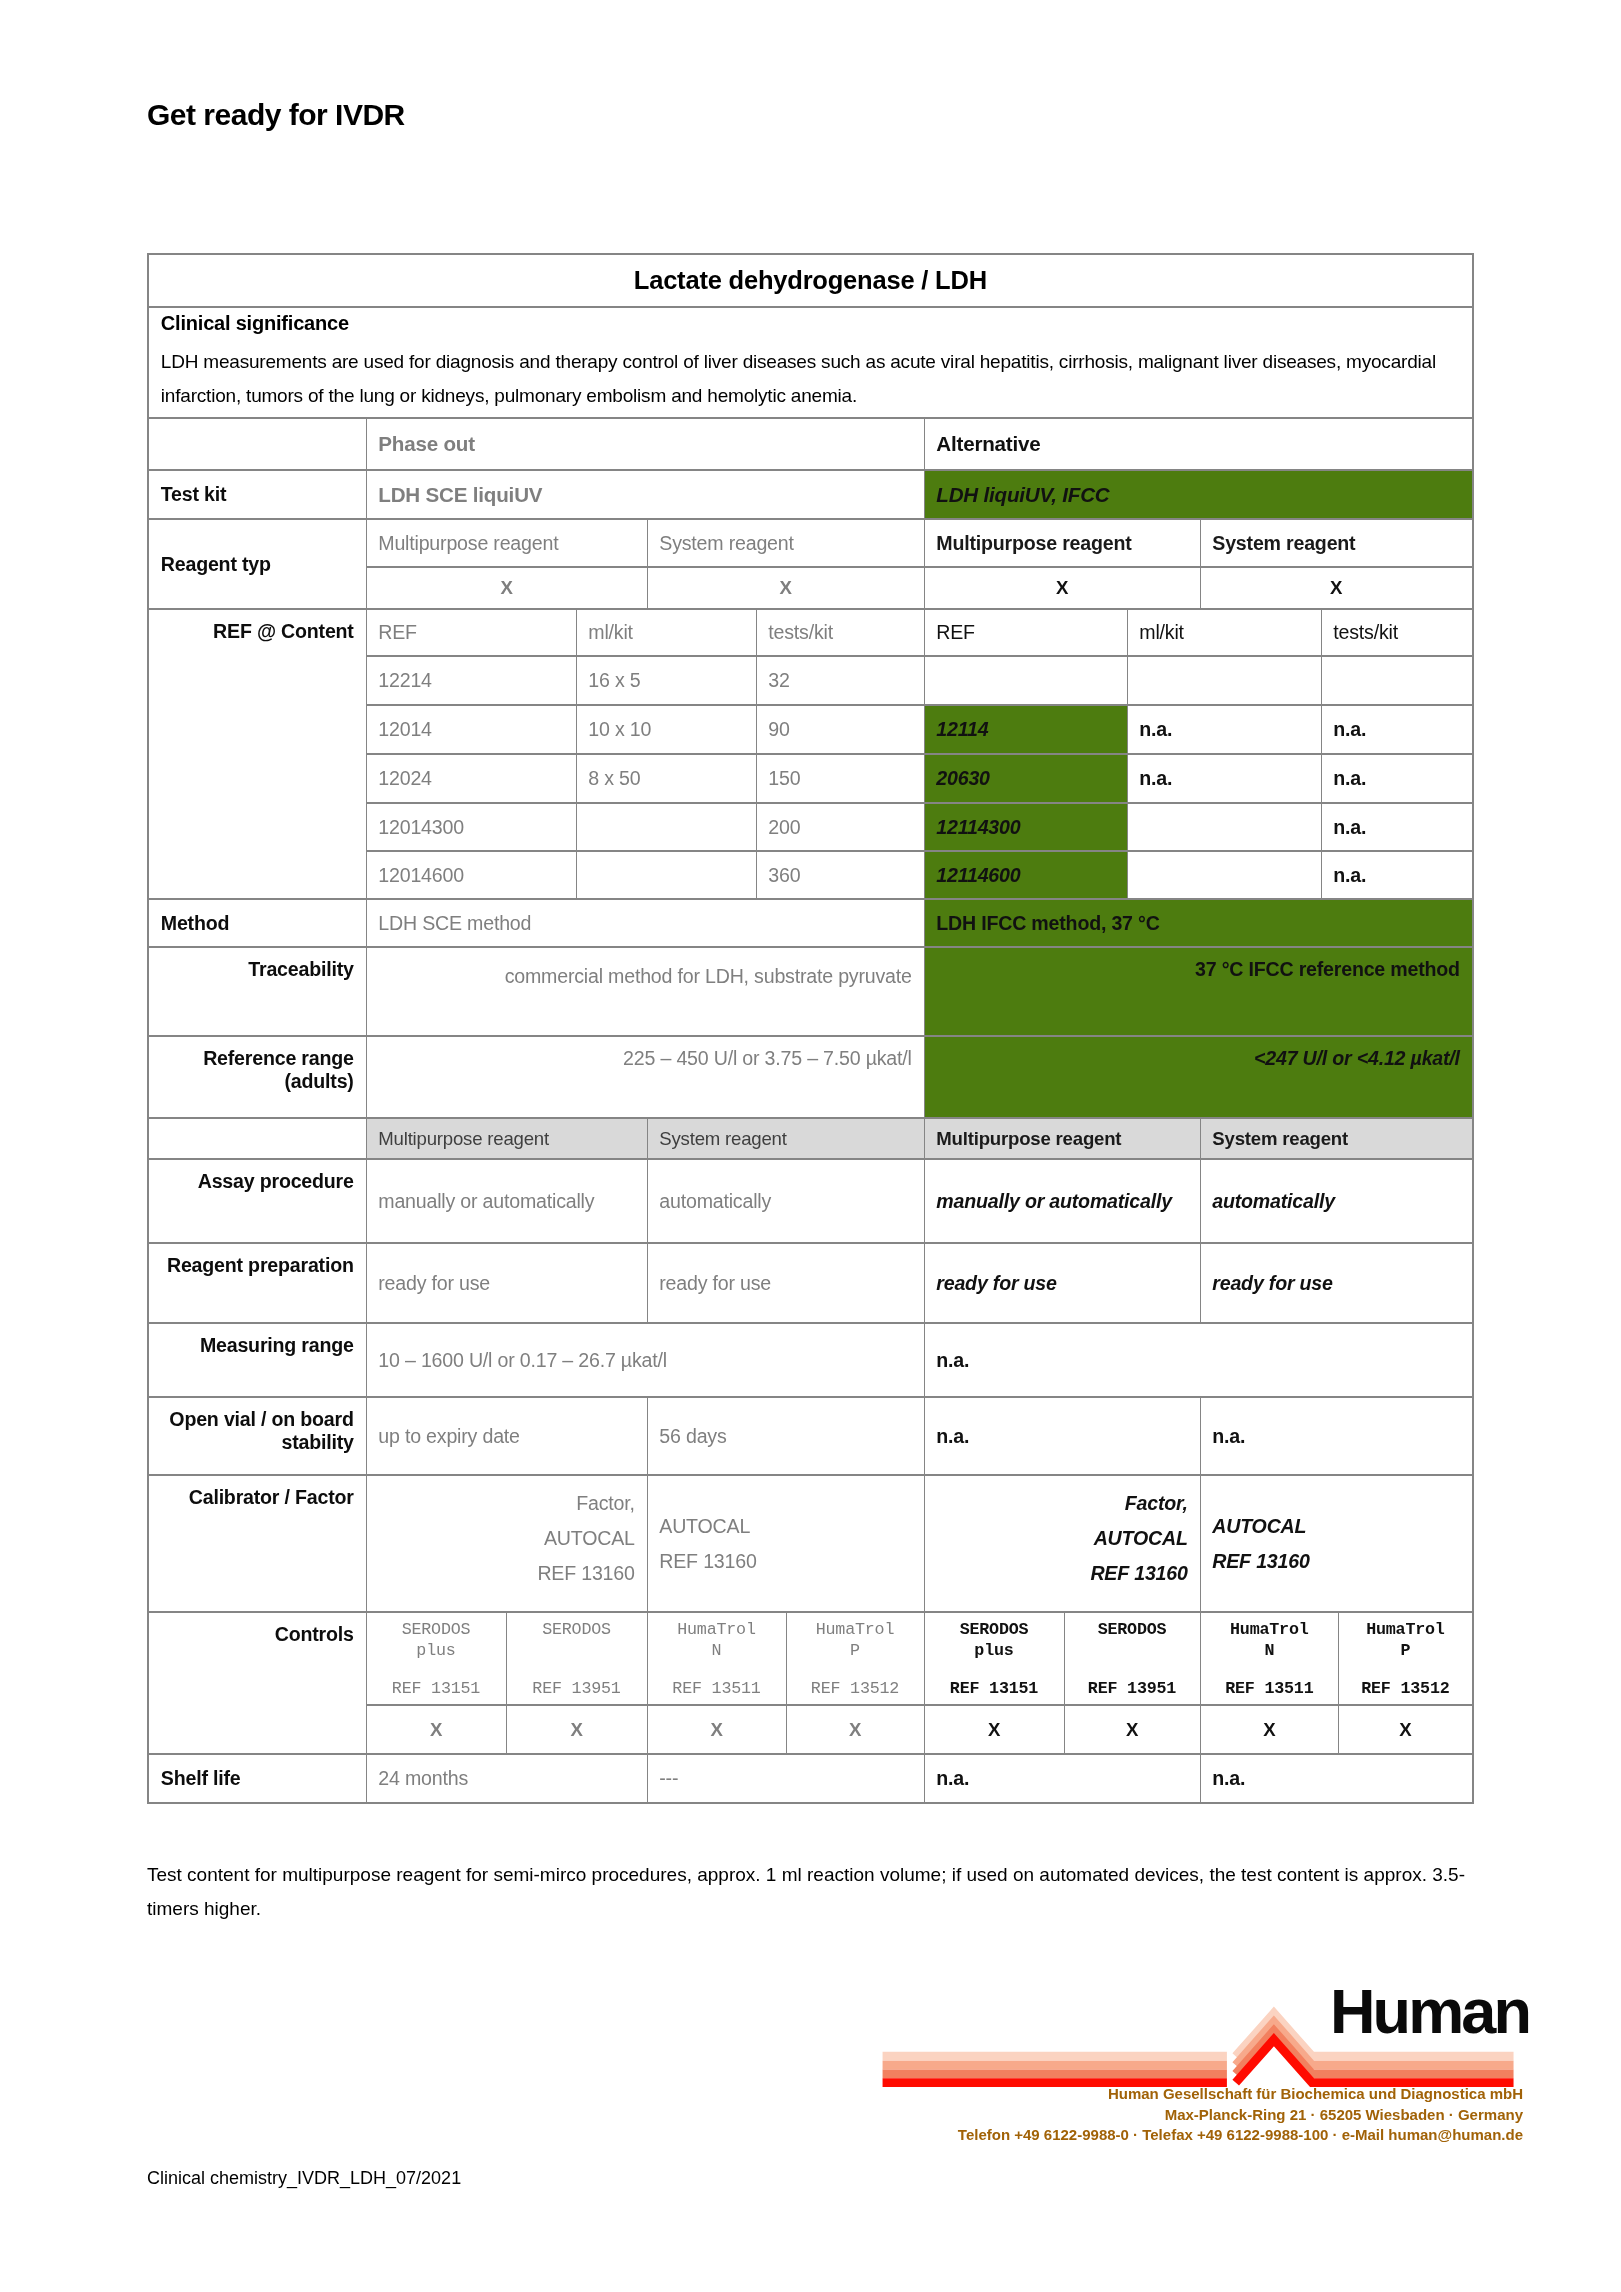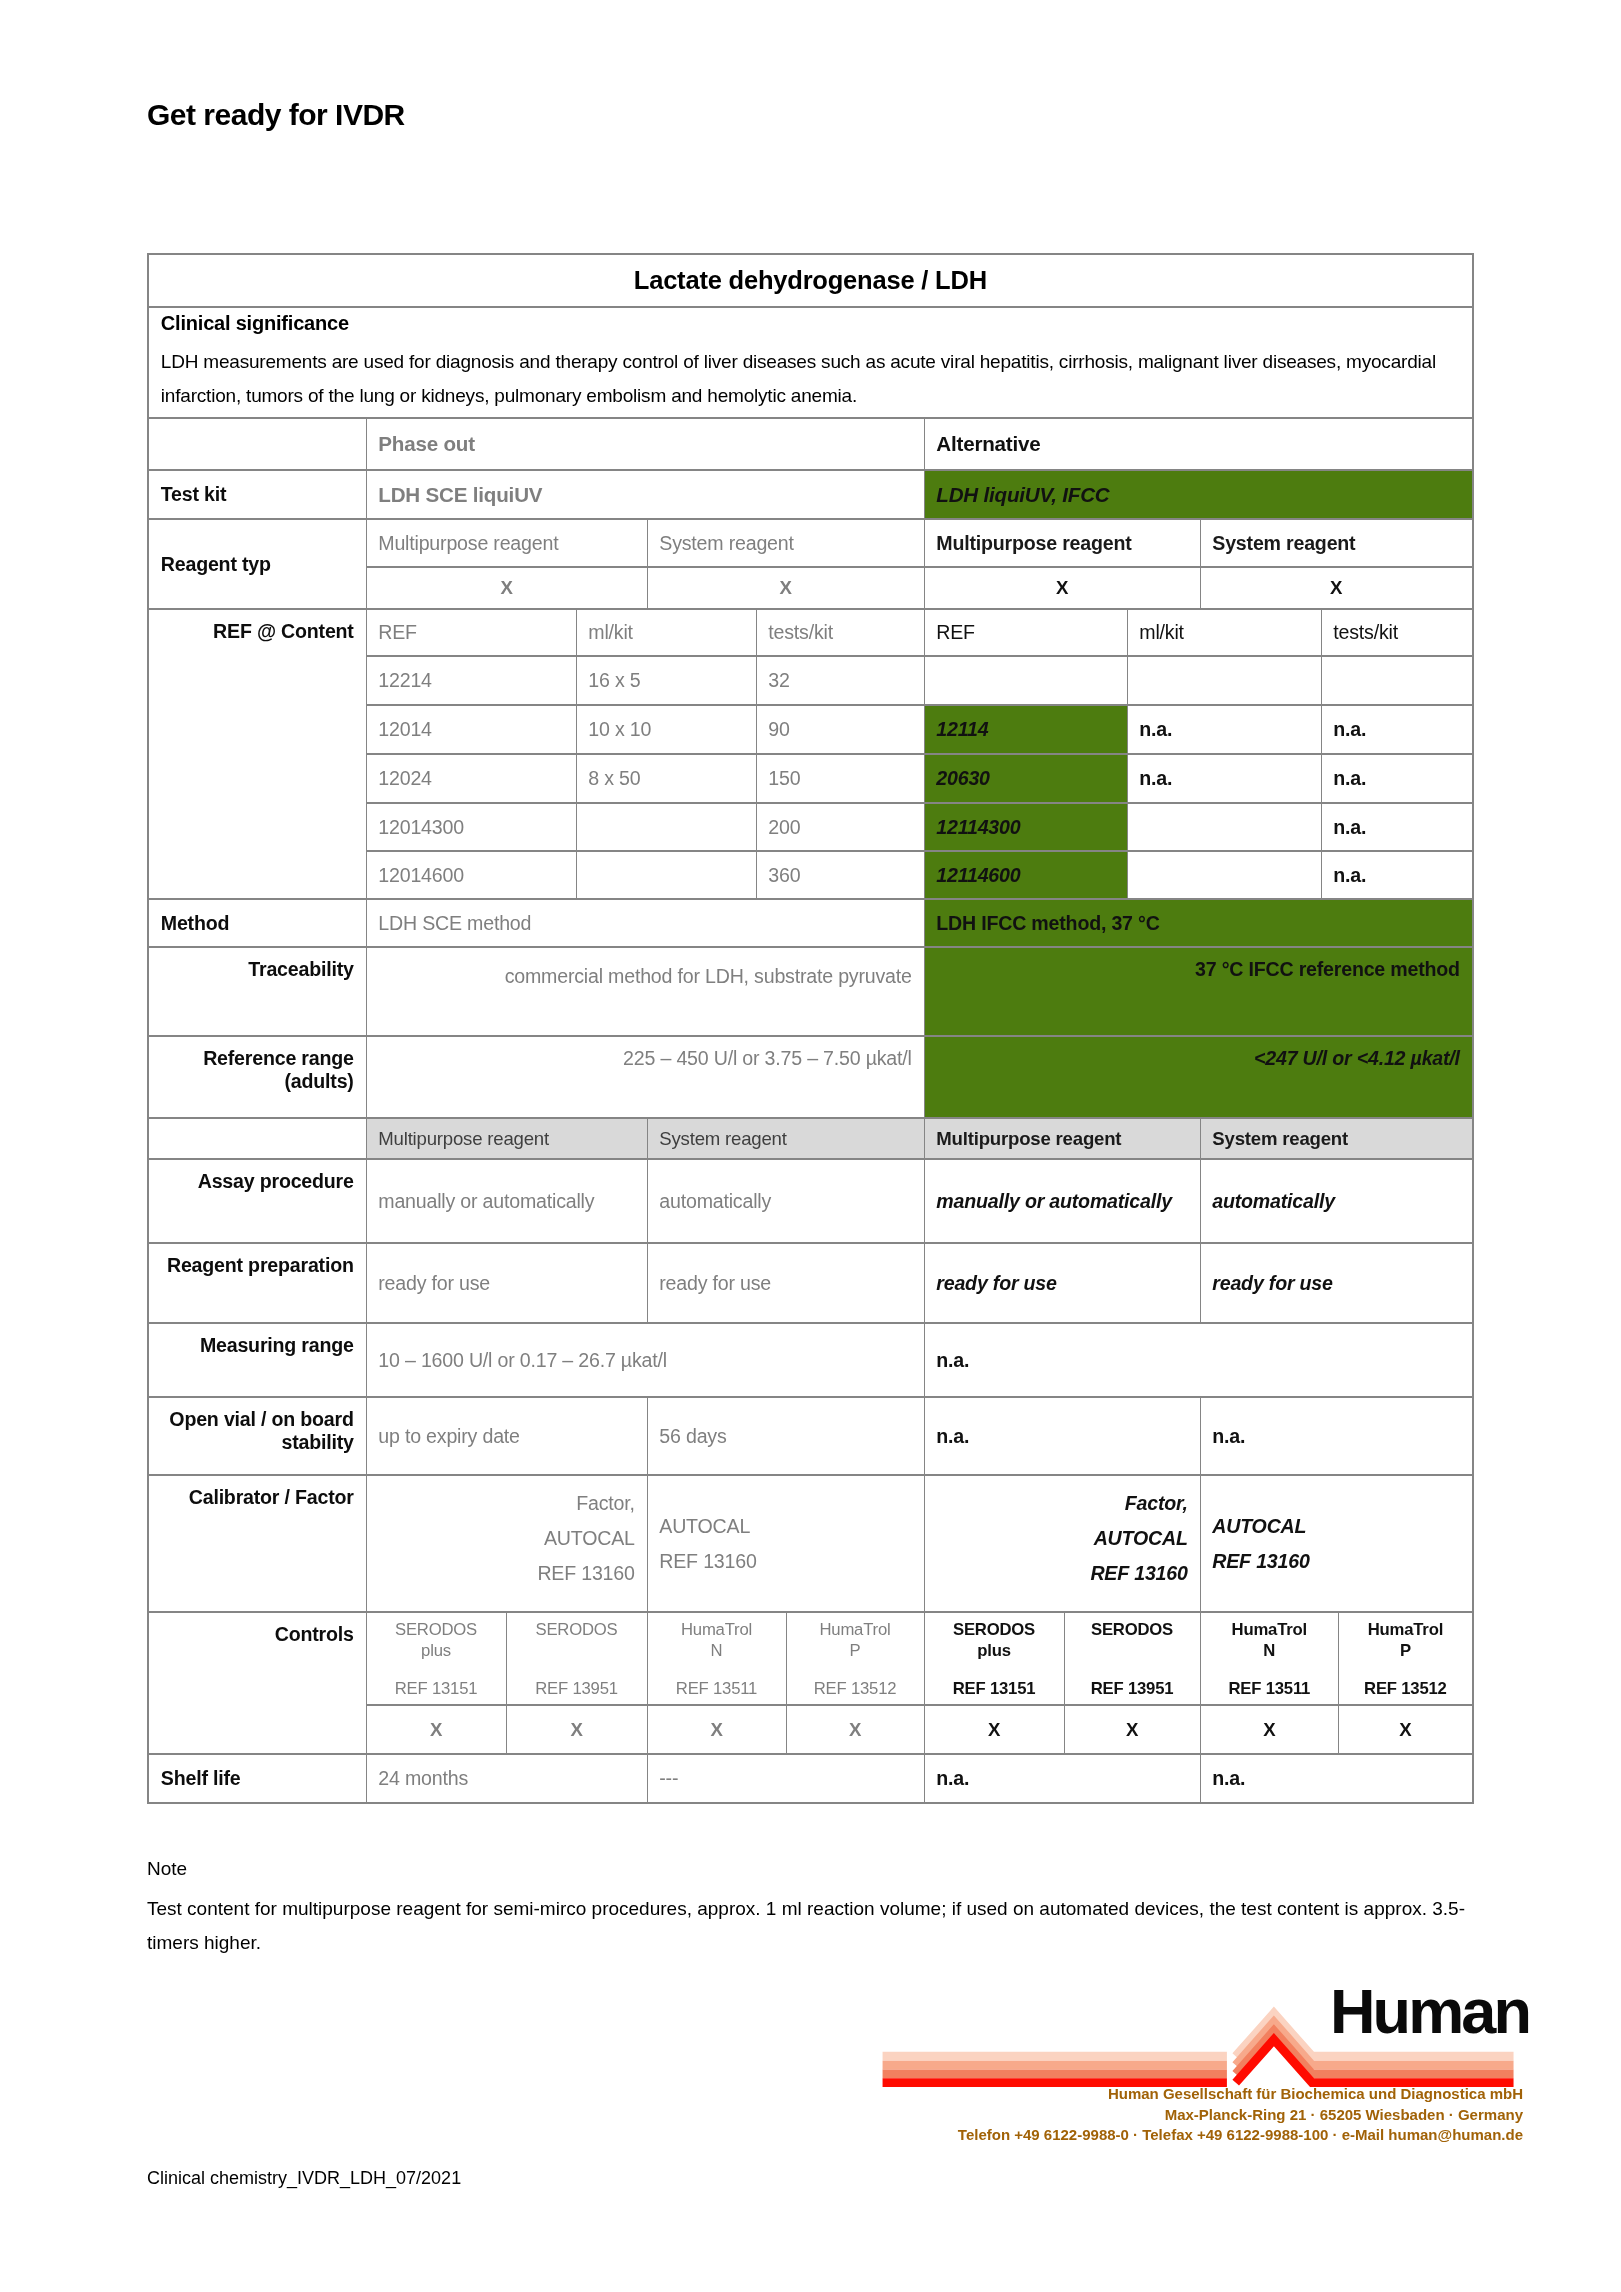"SERODOS" .ctl-in { font-family: none -> Liberation Mono, monospace }
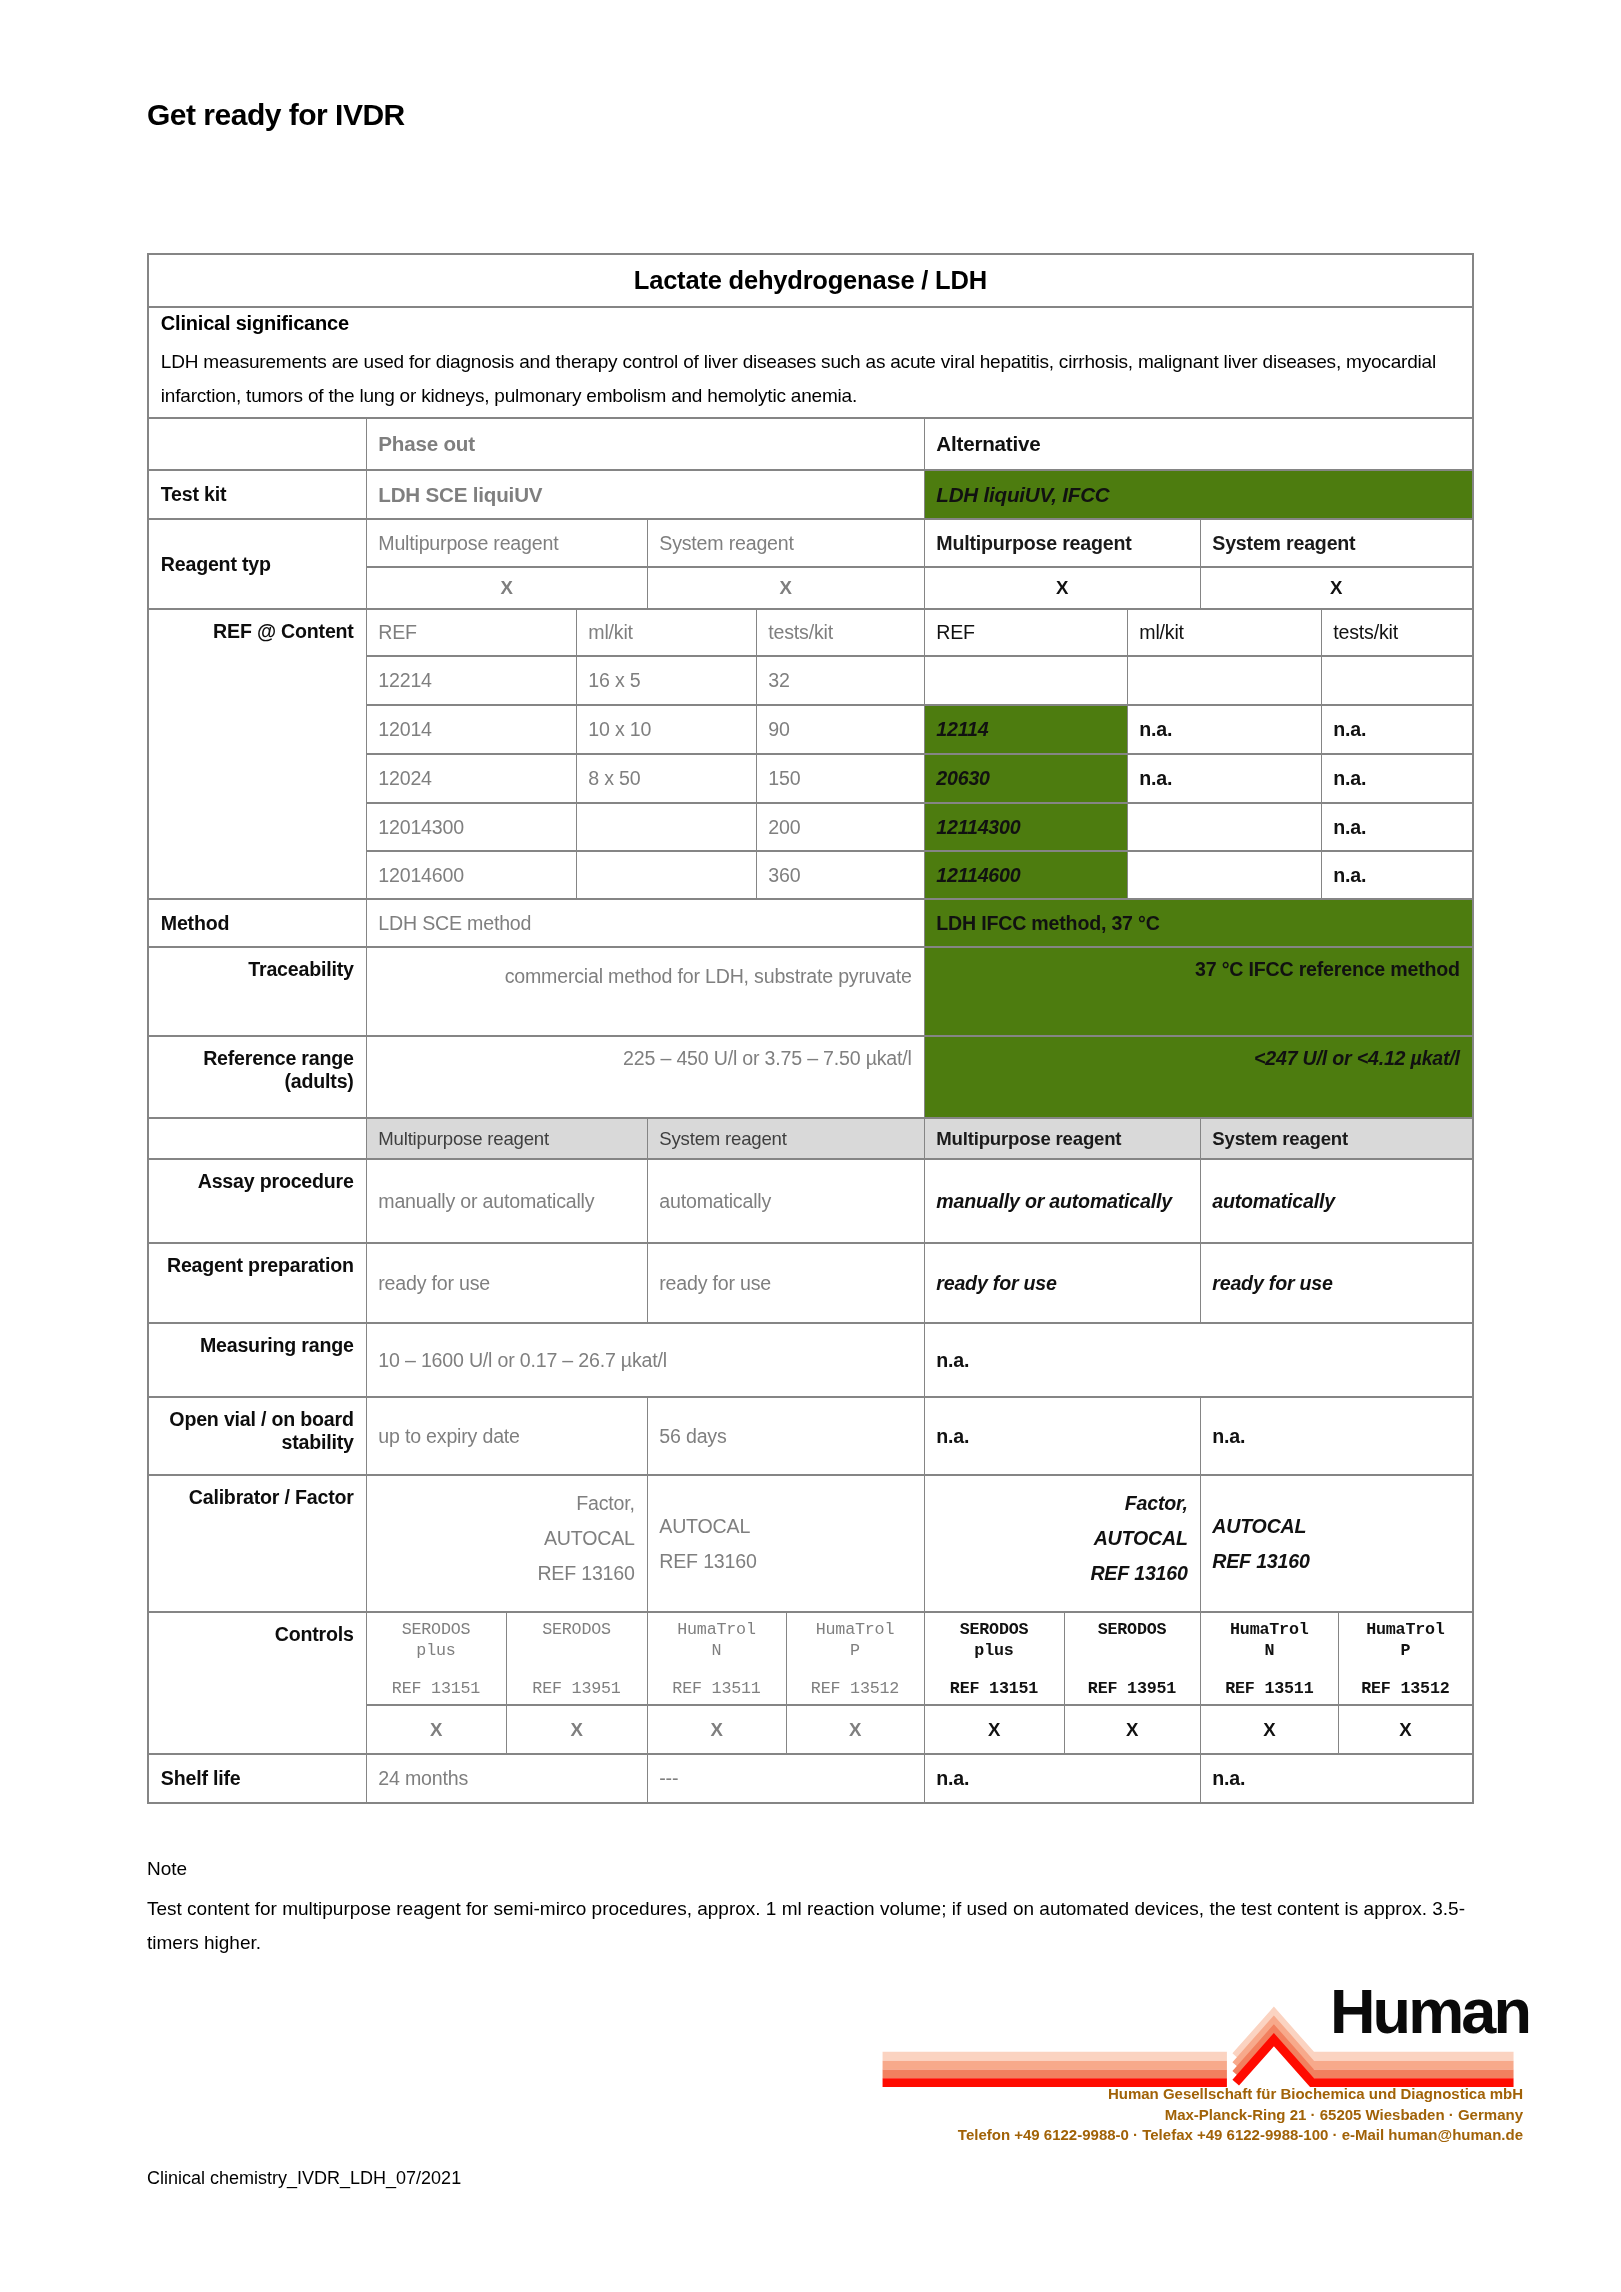"Note" div.note-h { html: <div>Note</div> -> none }
